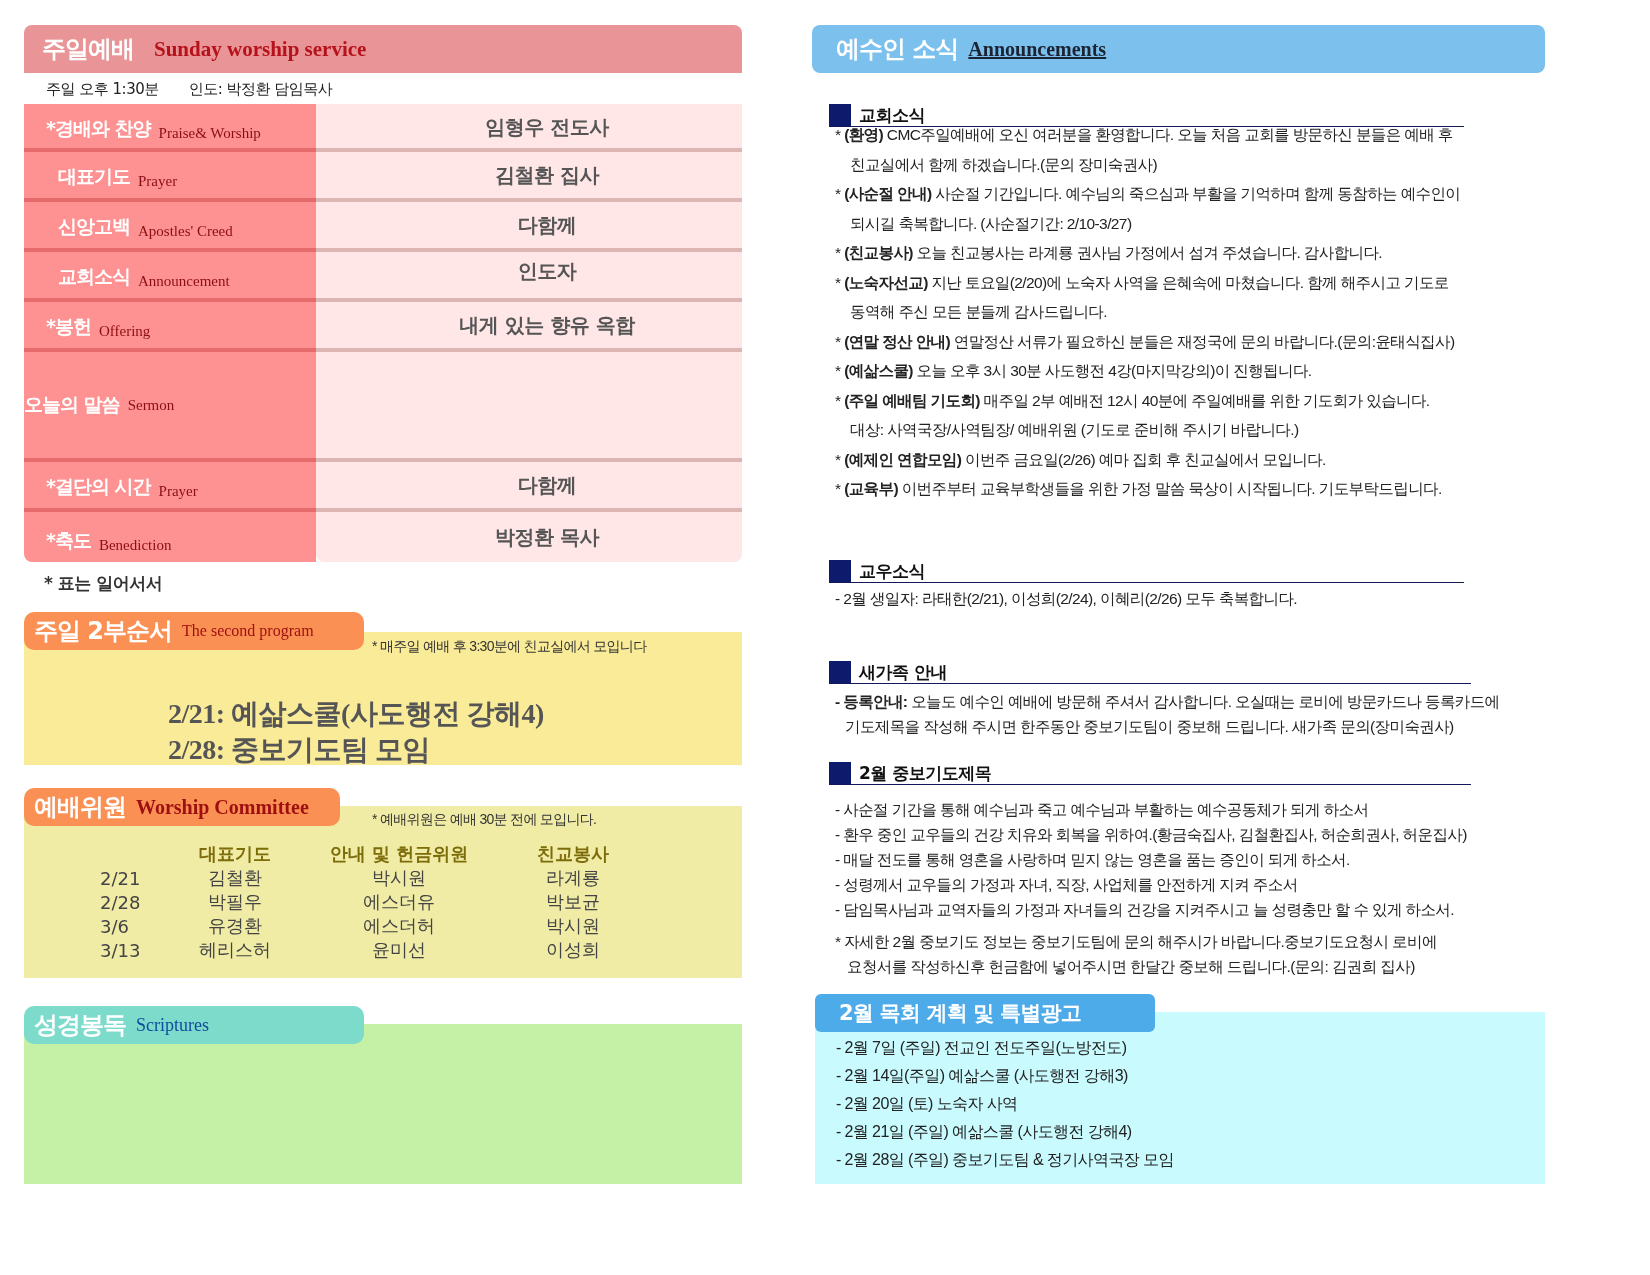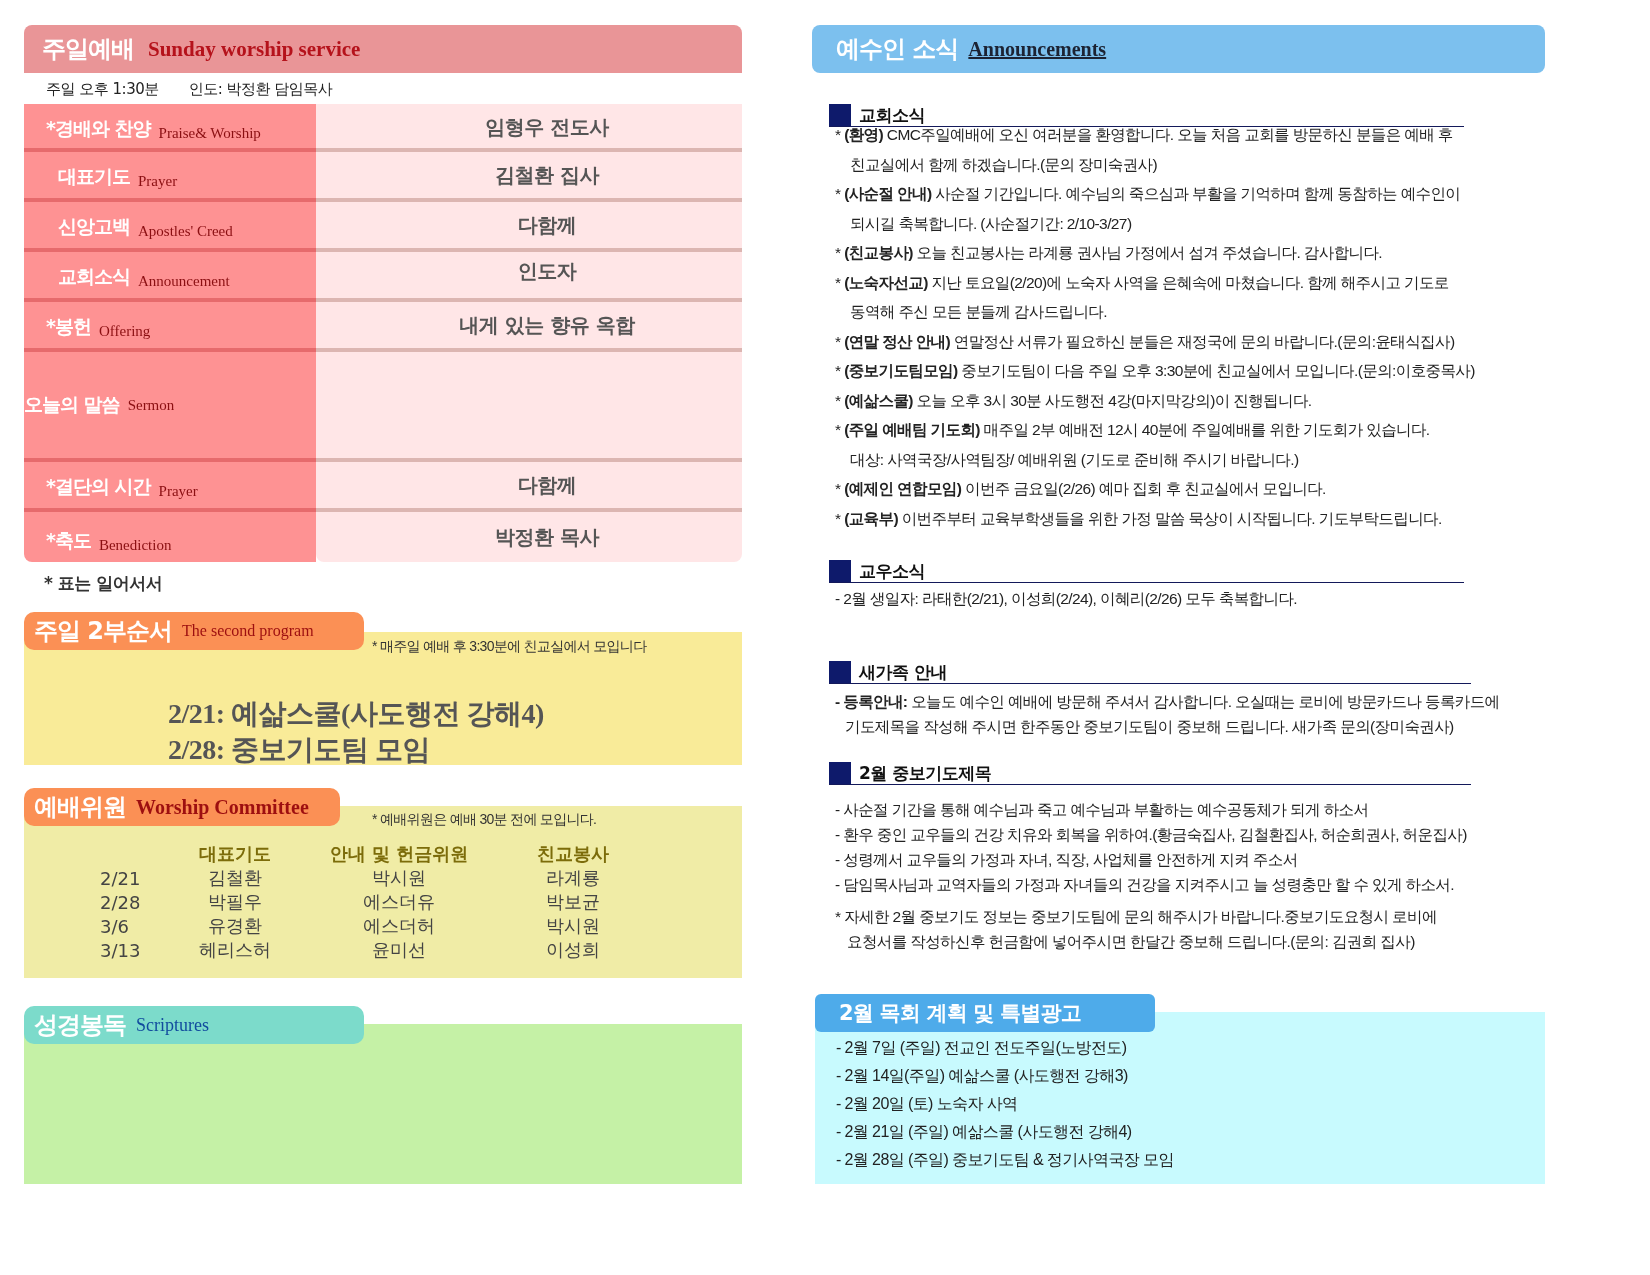"주일예배" .worship-header { gap: none -> 6px }
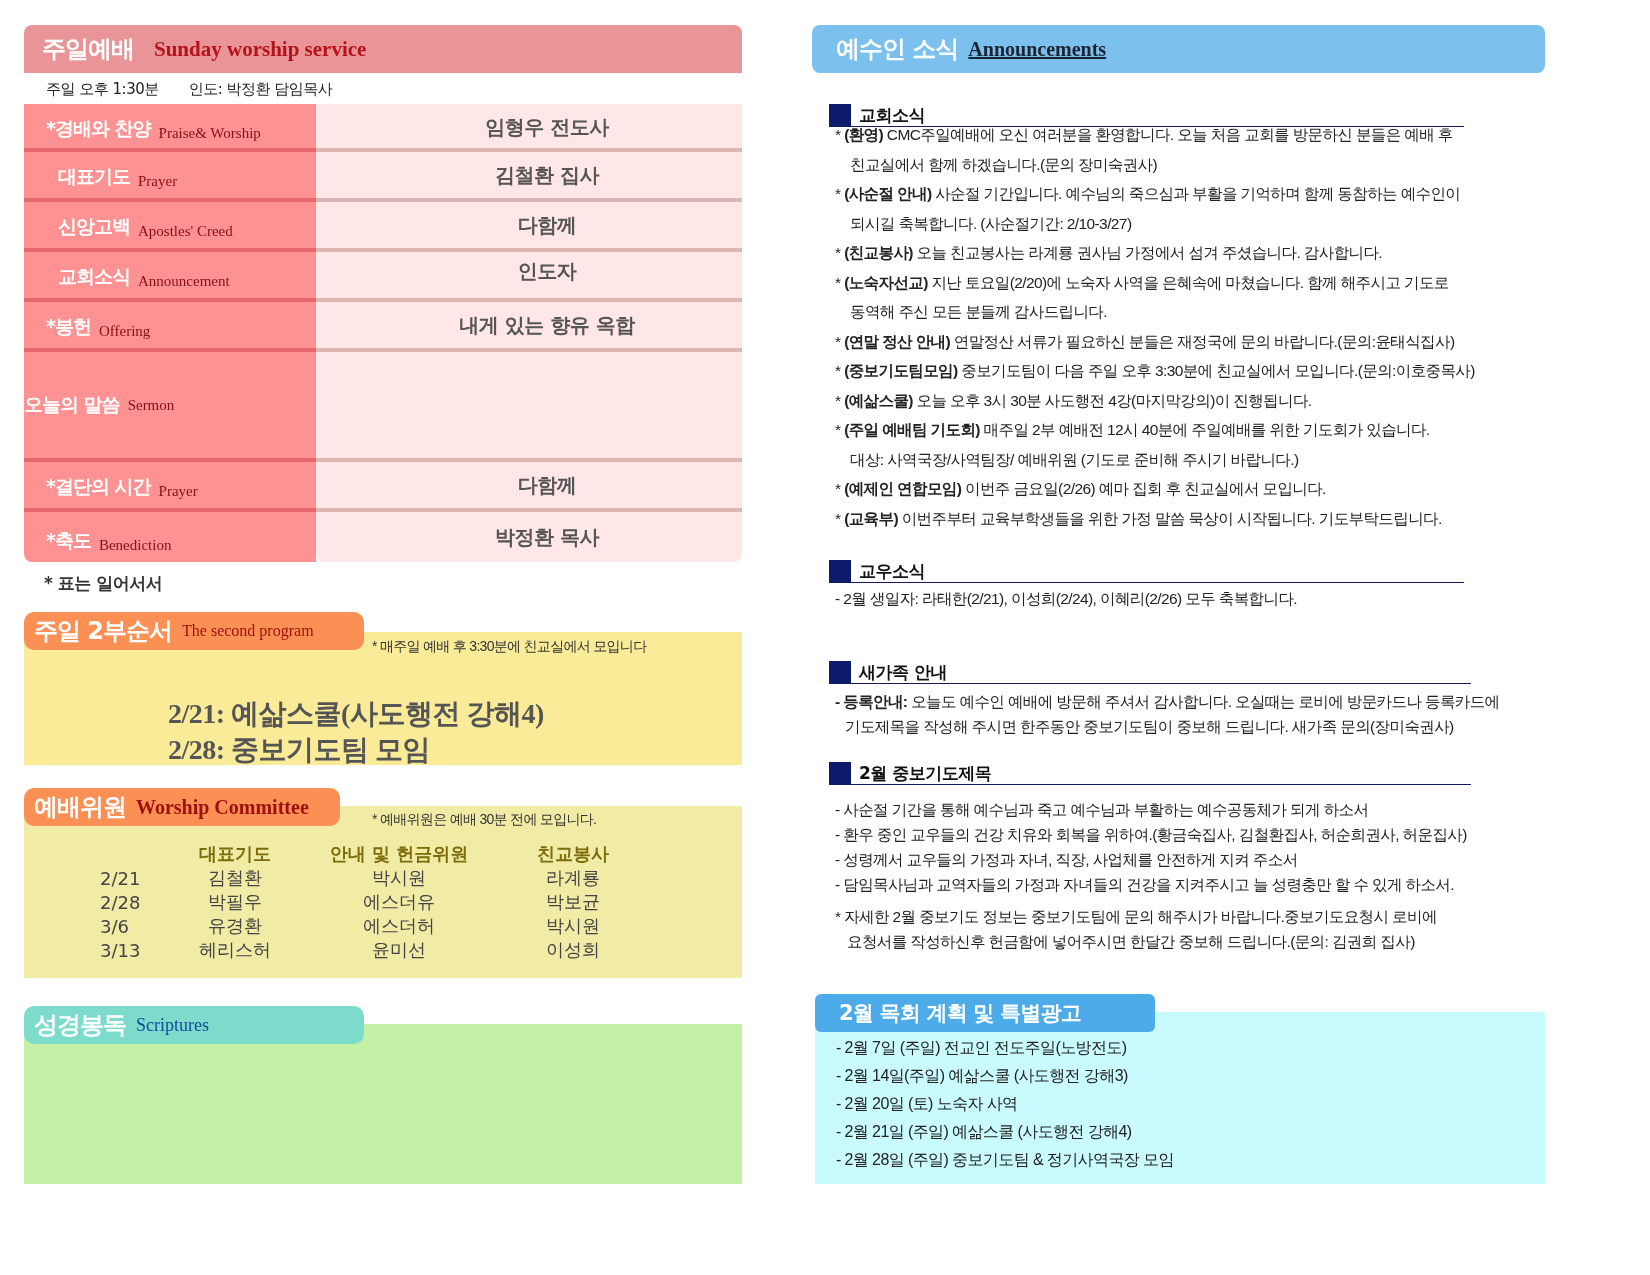"* (중보기도팀모임) 중보기도팀이 다음 주일" div.ann-item { html: <div>* <b>(중보기도팀모임)</b><span> 중보기도팀이 다음 주일 오후 3:30분에 친교실에서 모입니다.(문의:이호중목사)</span></div> -> none }
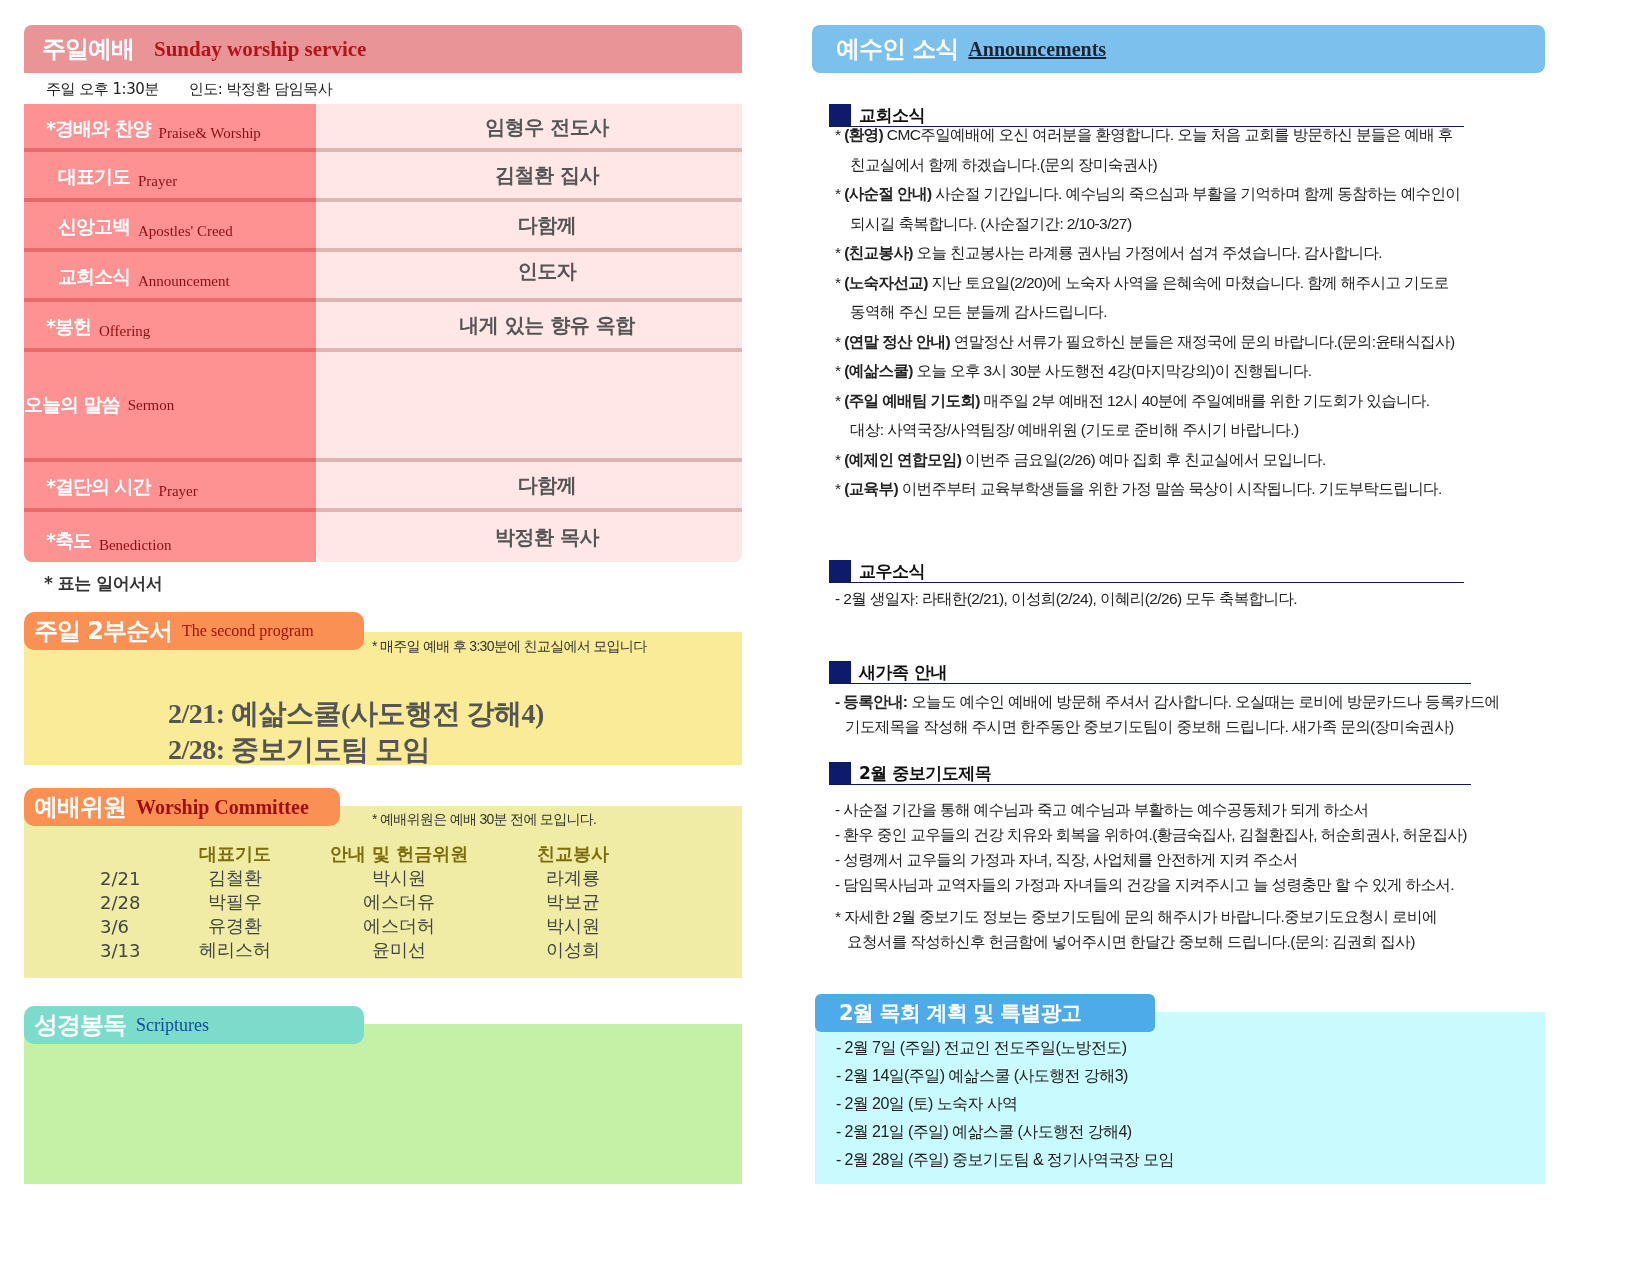"- 매달 전도를 통해 영혼을" div.ln { html: none -> <div>- 매달 전도를 통해 영혼을 사랑하며 믿지 않는 영혼을 품는 증인이 되게 하소서.</div> }
